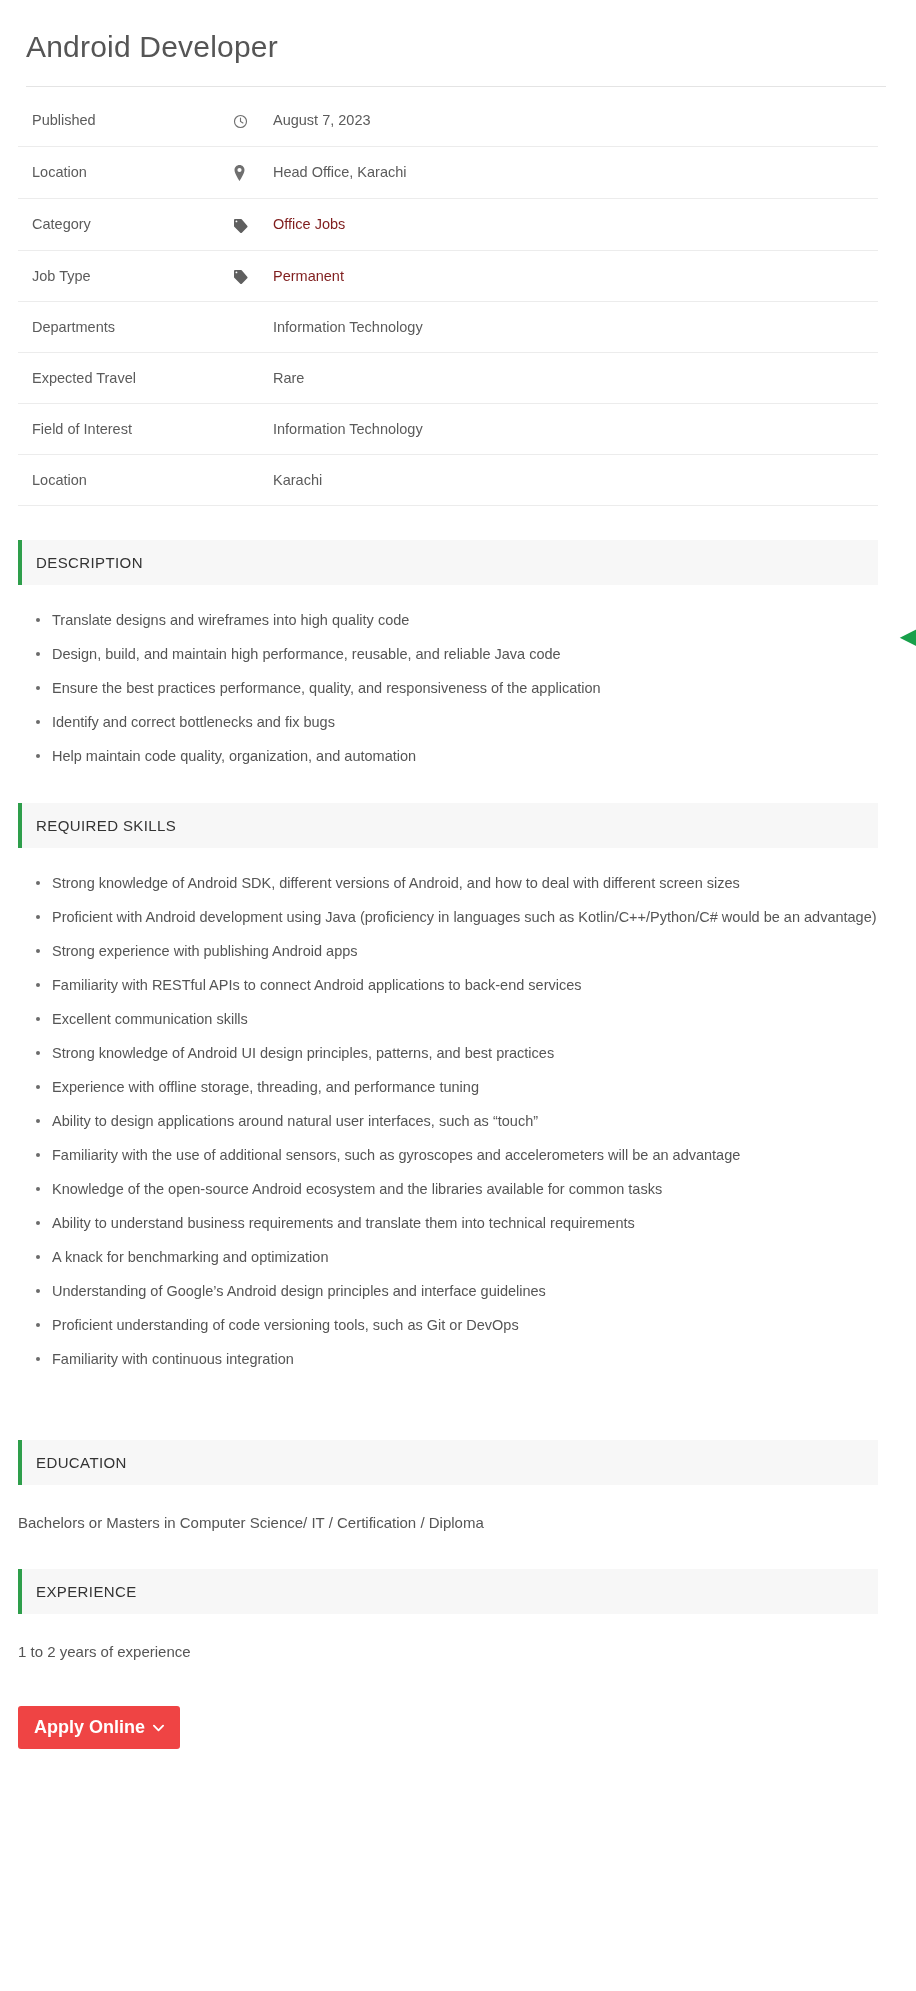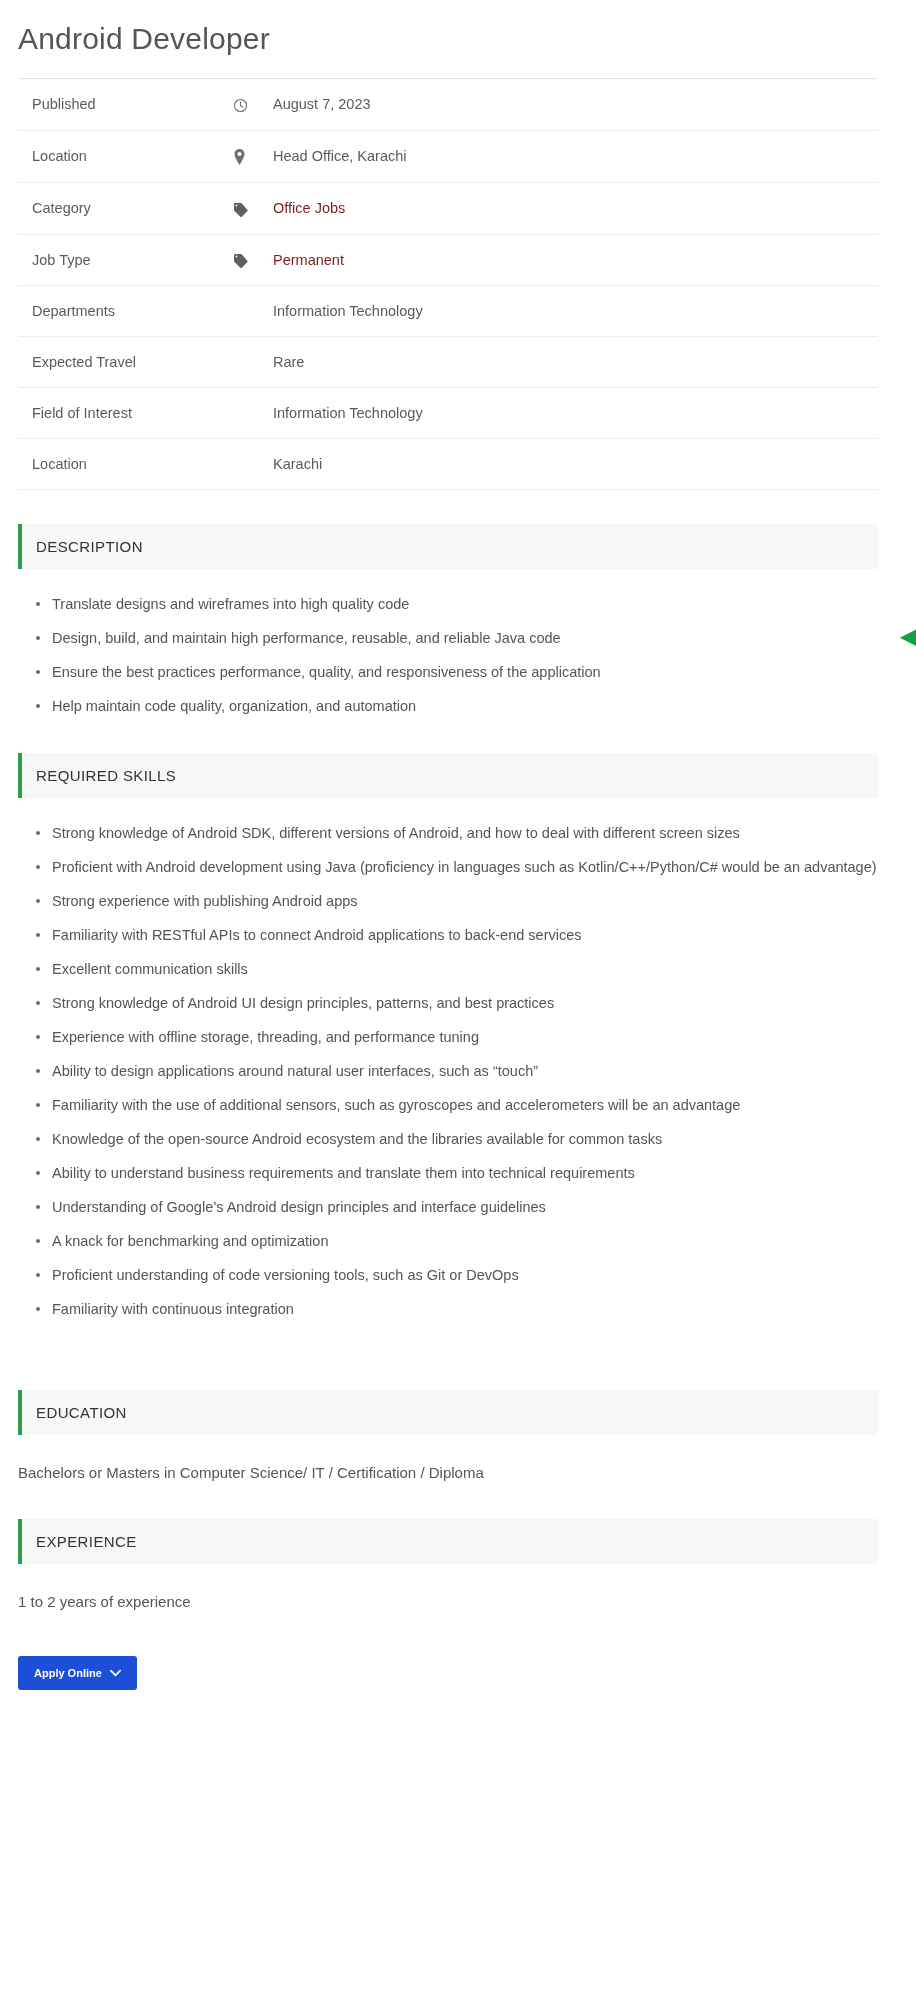"Android Developer" .job-title { margin: 0 -> 8px }
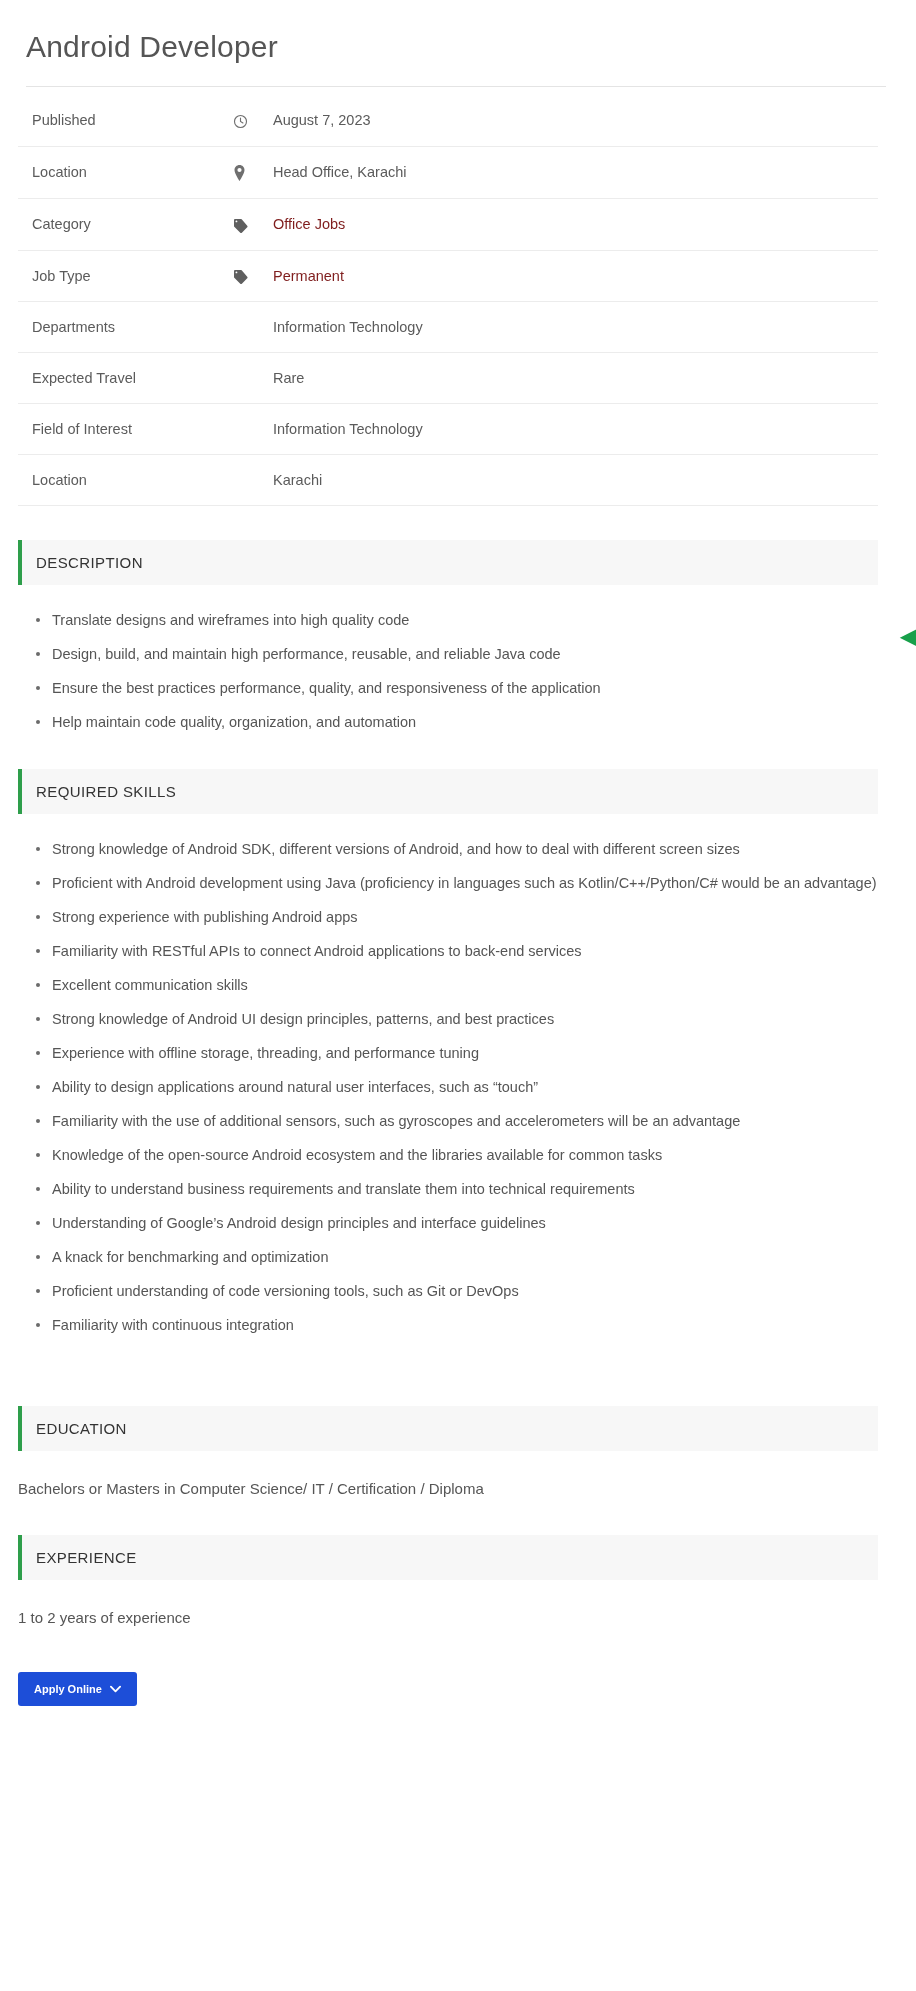"Identify and correct bottlenecks and" li { html: none -> <li>Identify and correct bottlenecks and fix bugs</li> }
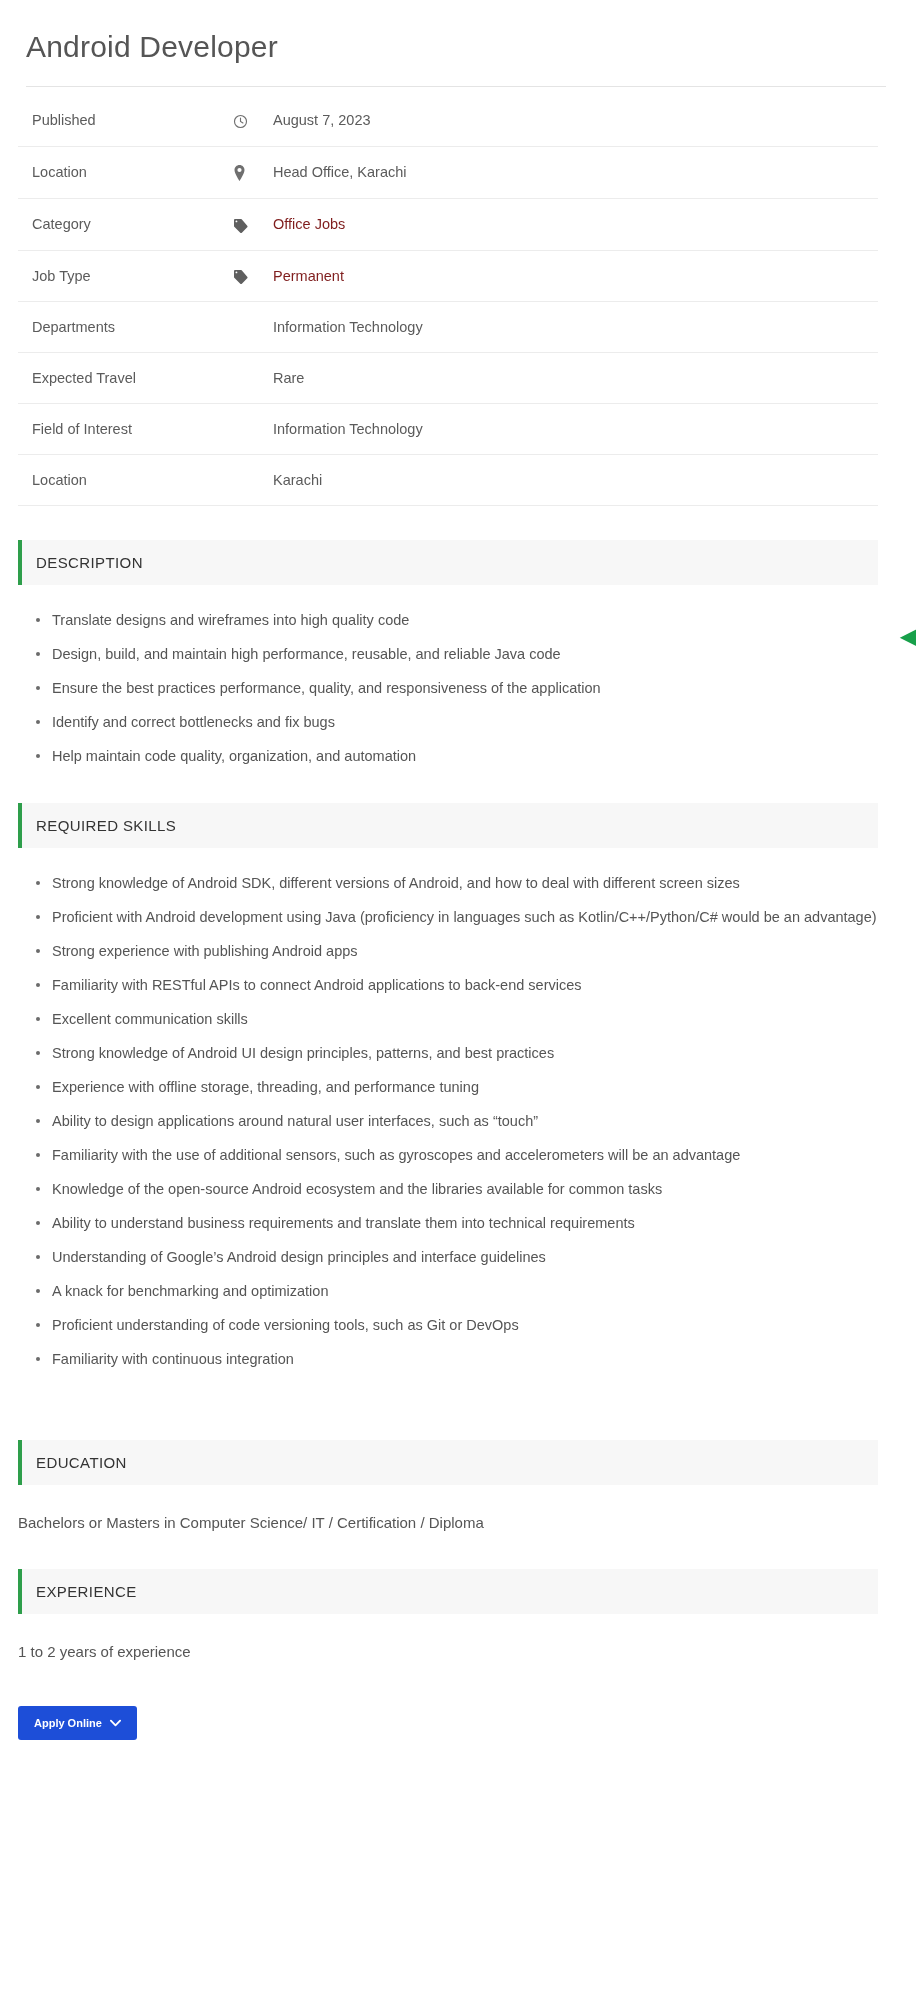"Understanding of Google’s Android design" li { order: before "A knack for benchmarking and" -> after "A knack for benchmarking and" }
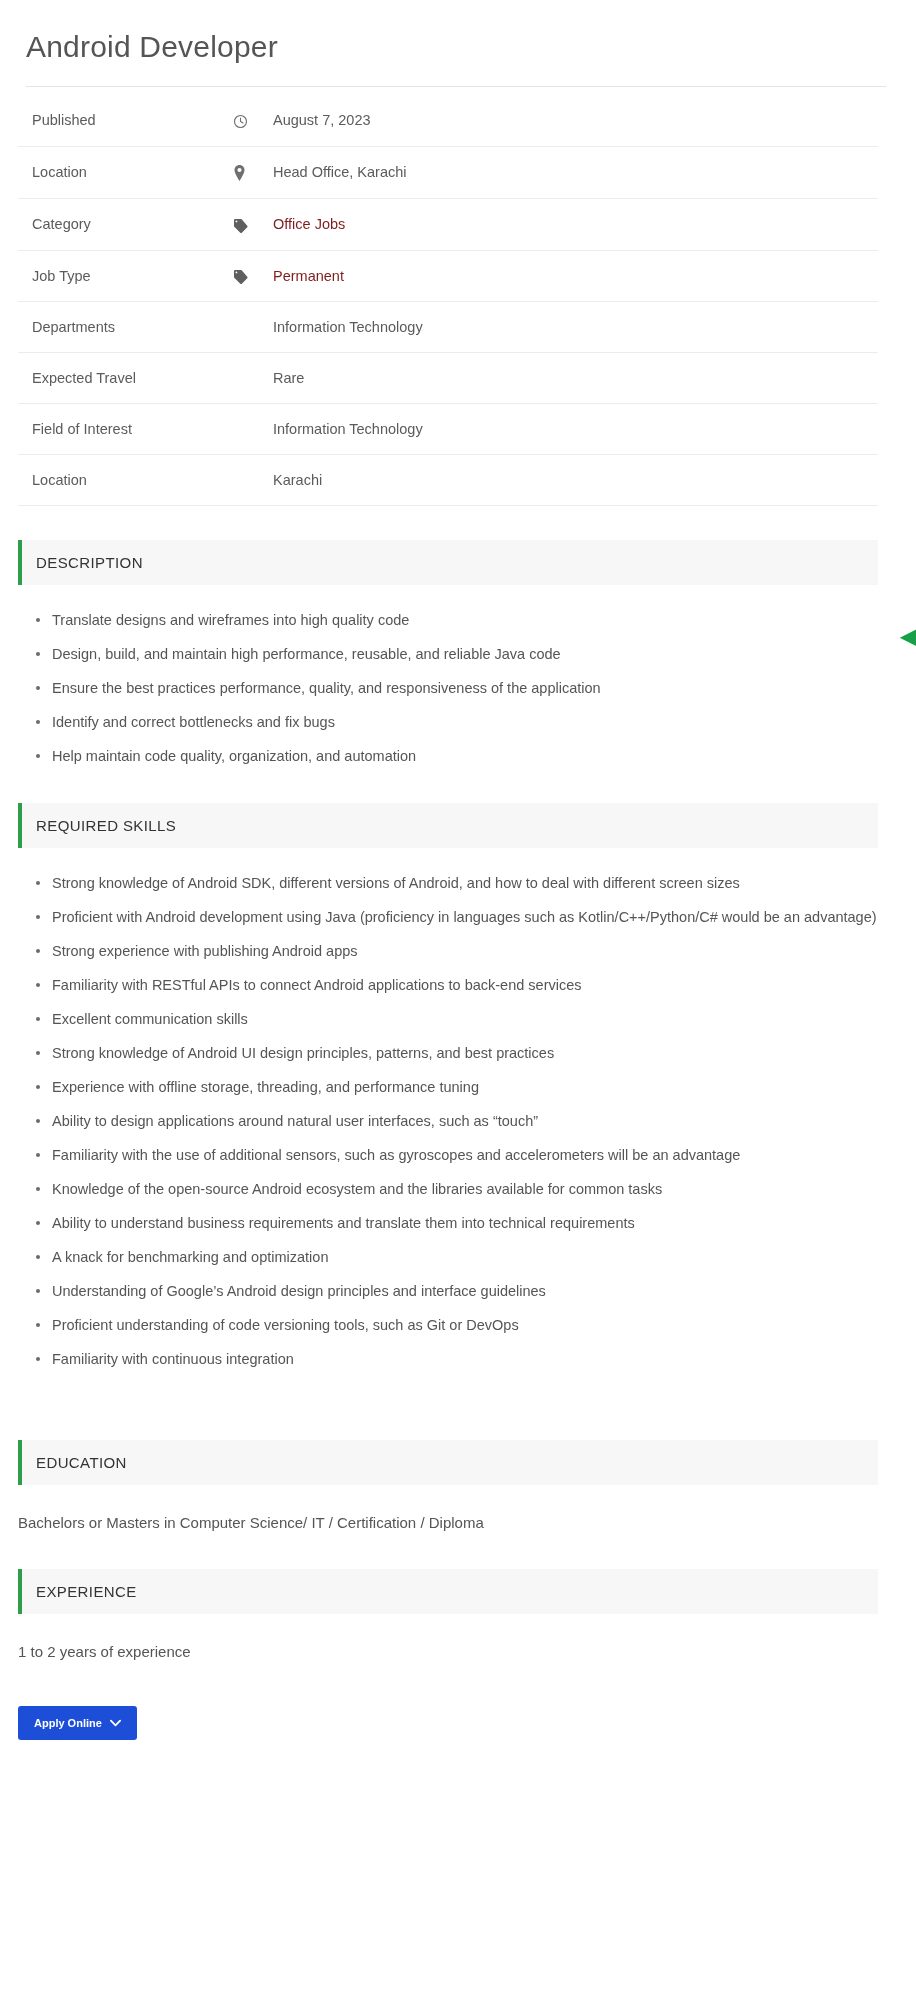"Apply Online" .apply-btn { background: #1d4ed8 -> #ef4444; font-size: 11px -> 18px }
